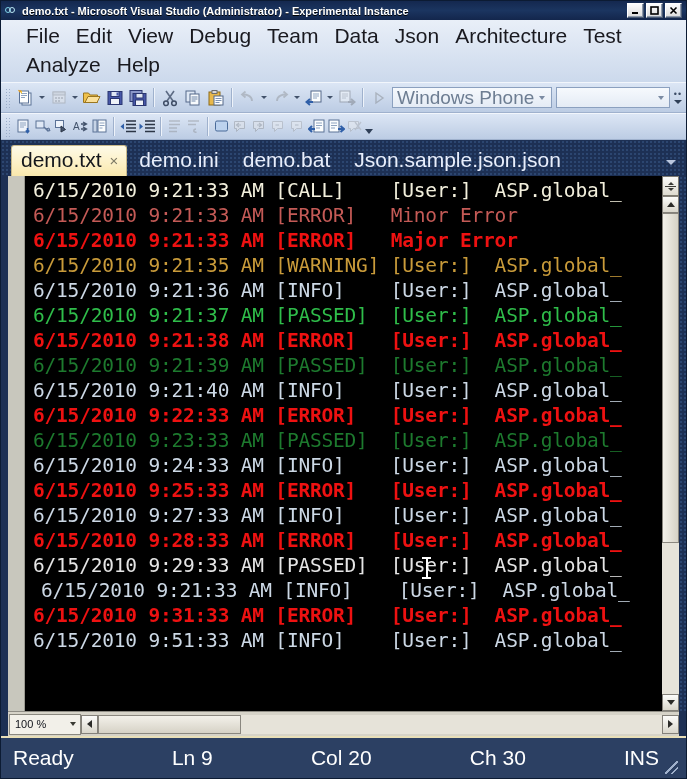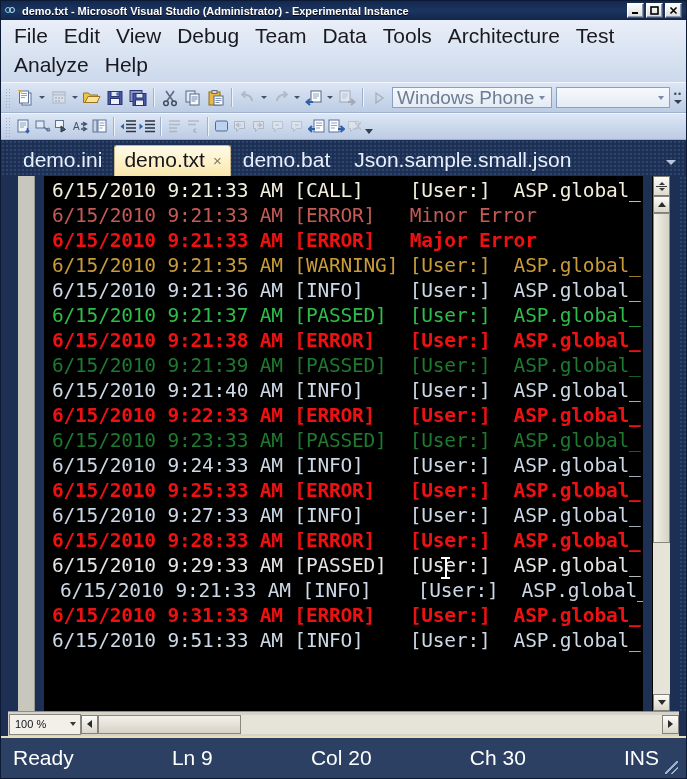"File" .menubar { padding: 1px 6px 3px 6px -> 1px 6px 3px 18px }
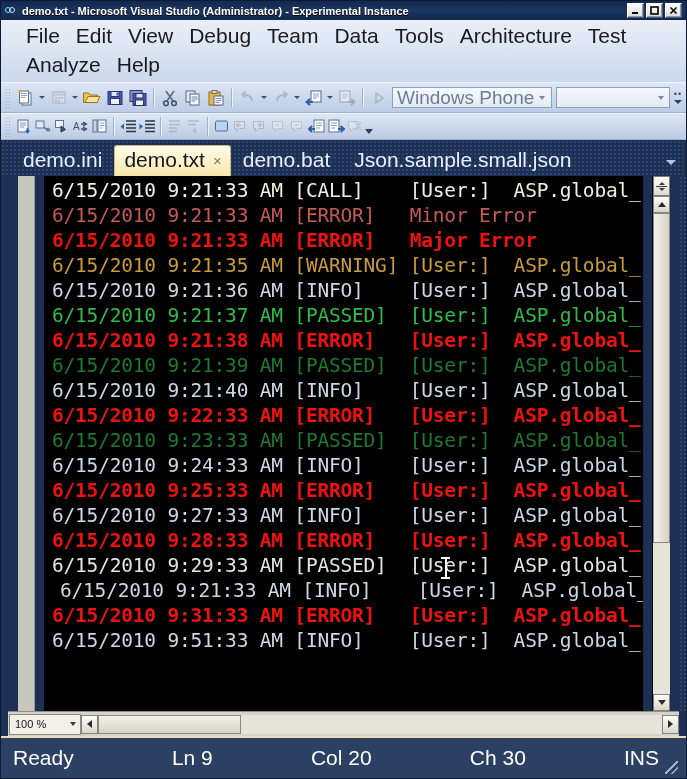"Tools" div.menu-item { text: Tools -> Json }
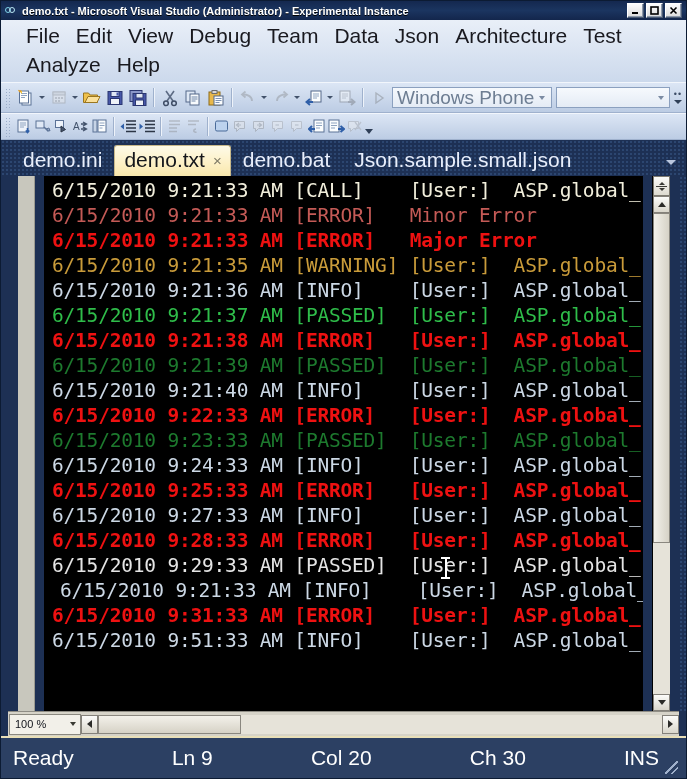"demo.ini" div.tab { order: before "demo.txt" -> after "demo.txt" }
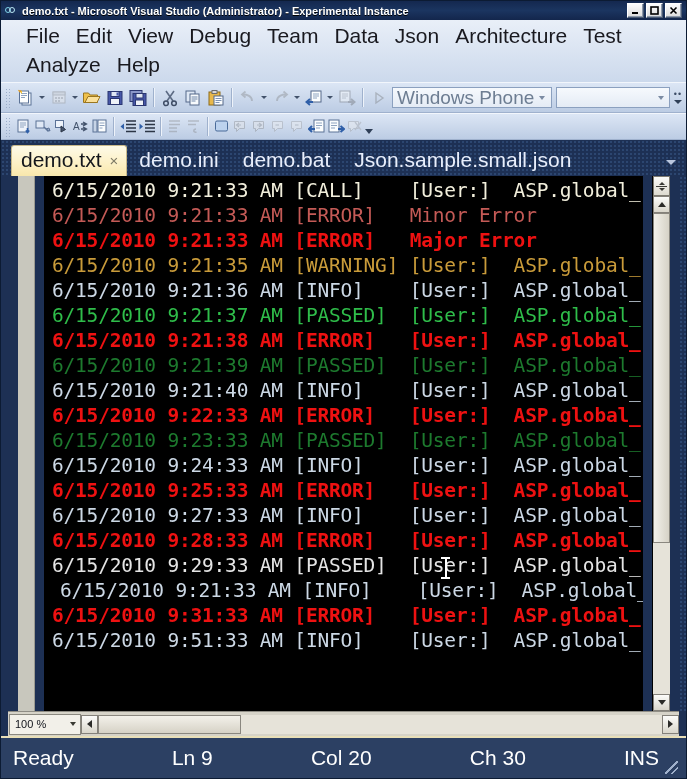"Json.sample.small.json" span { text: Json.sample.small.json -> Json.sample.json.json }
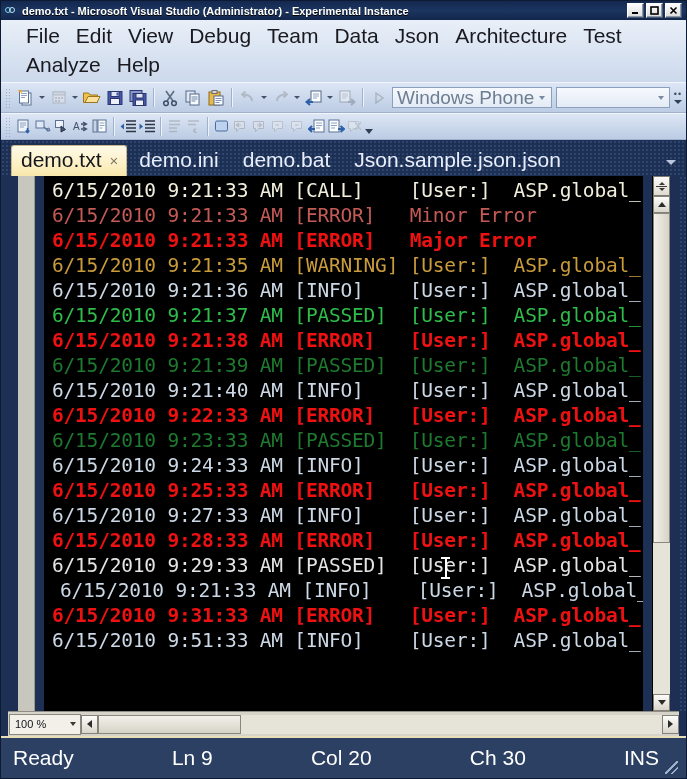"6/15/2010 9:21:33 AM [CALL] [User:]" .editor-wrap { gap: 9px -> none; padding: 0 0 0 17px -> 0 0 0 7px }
